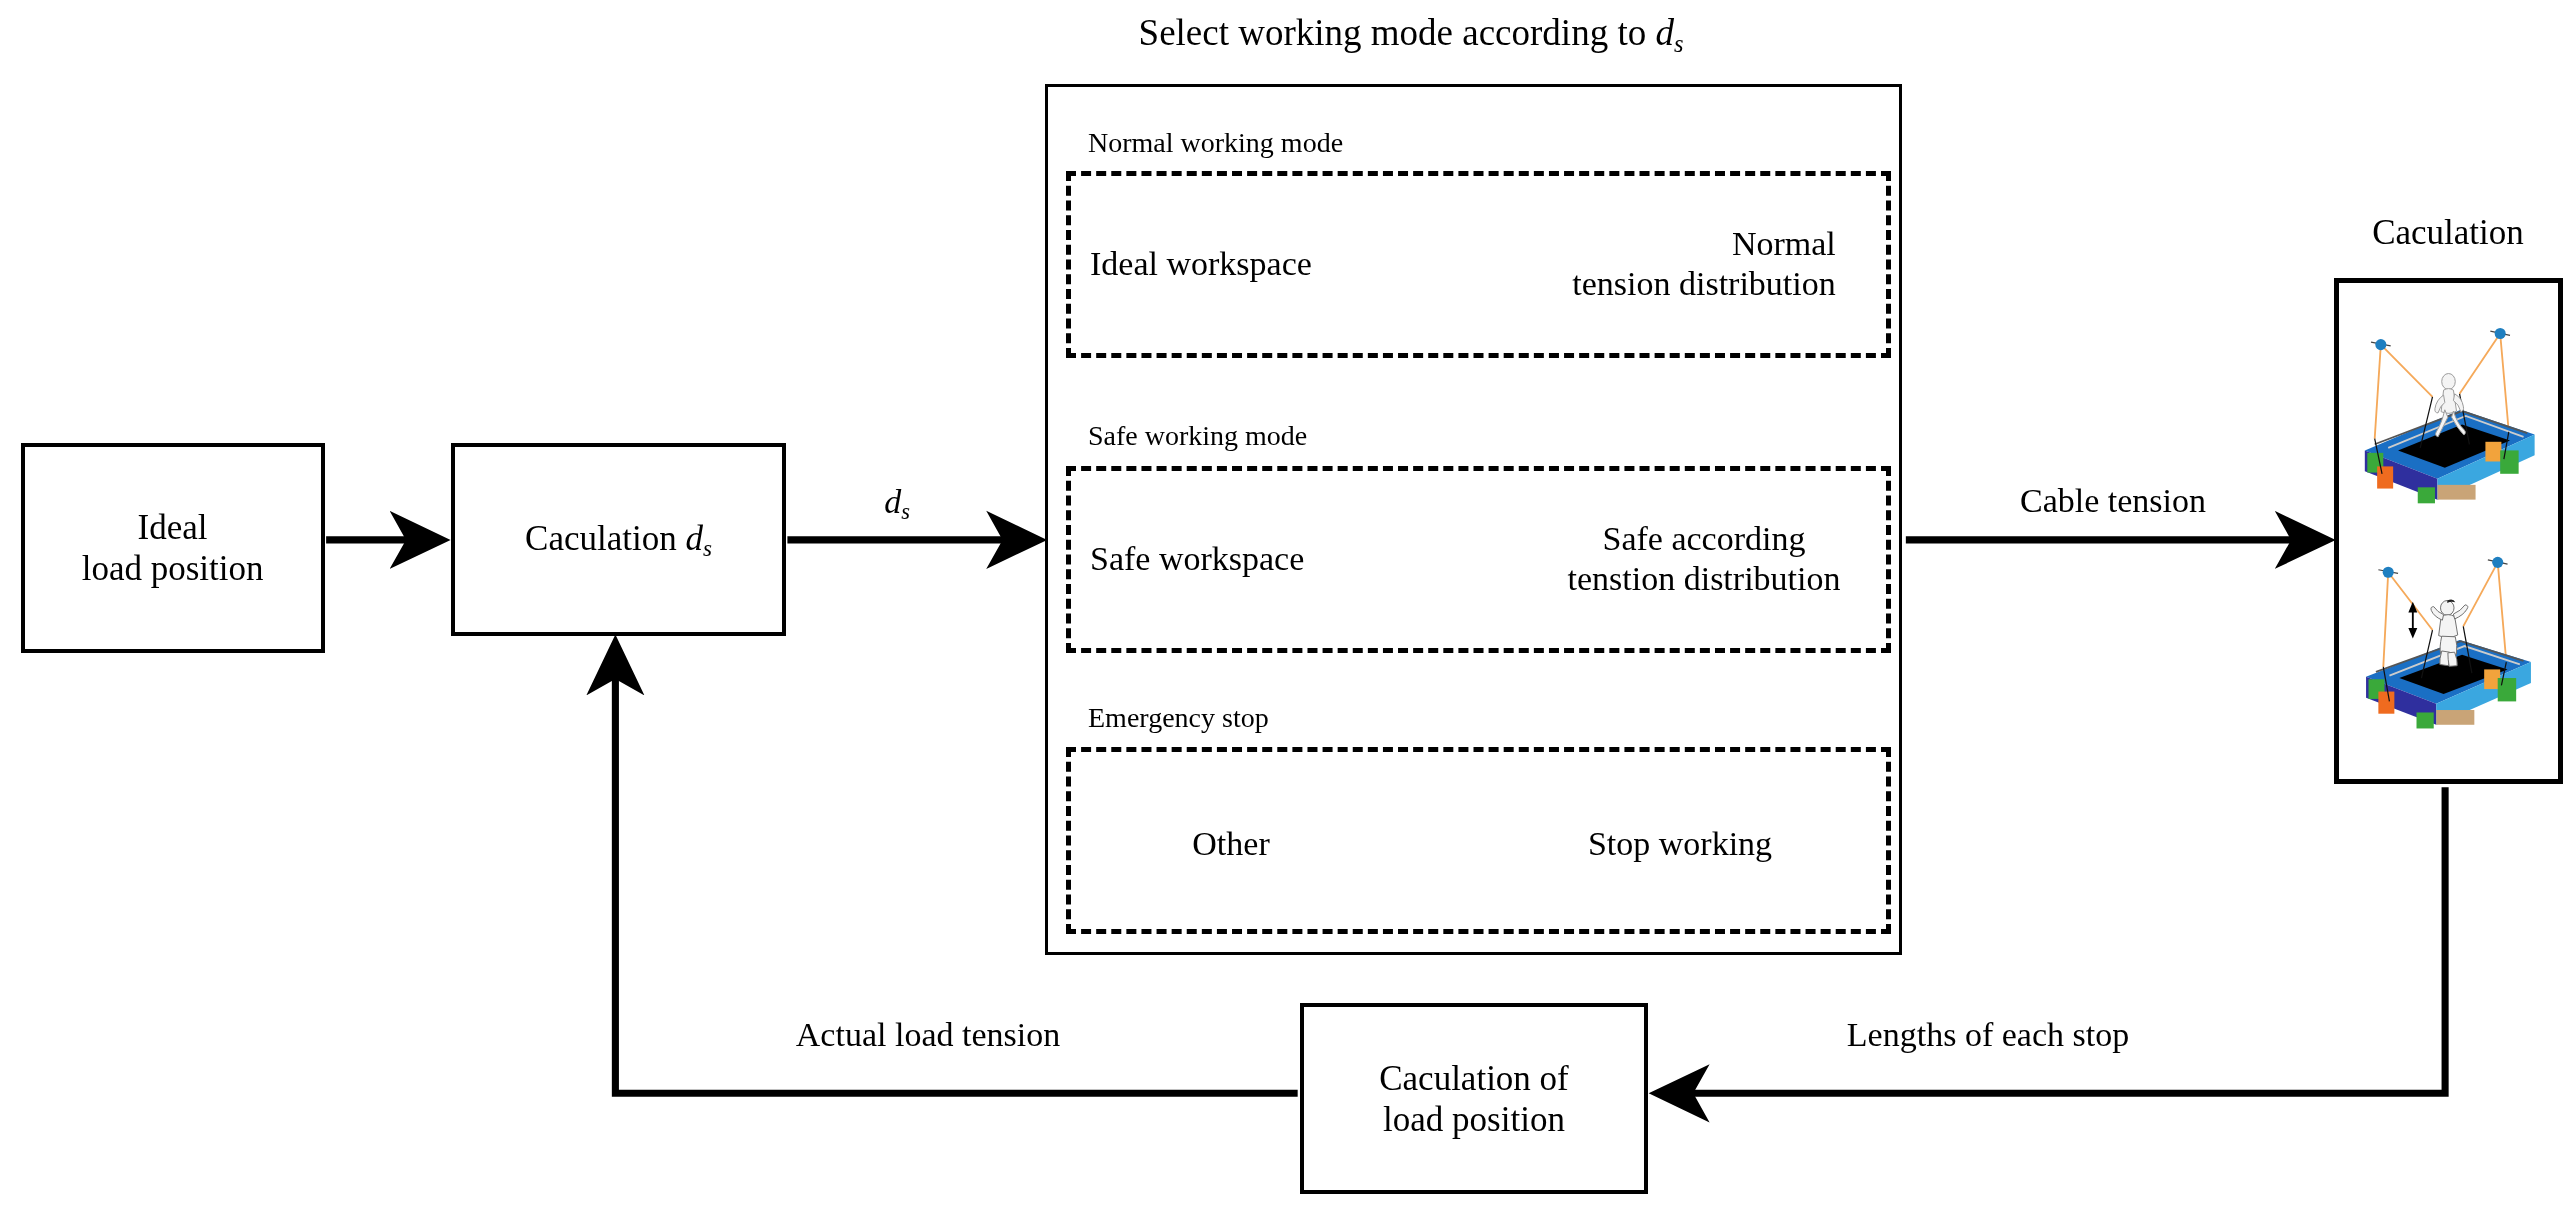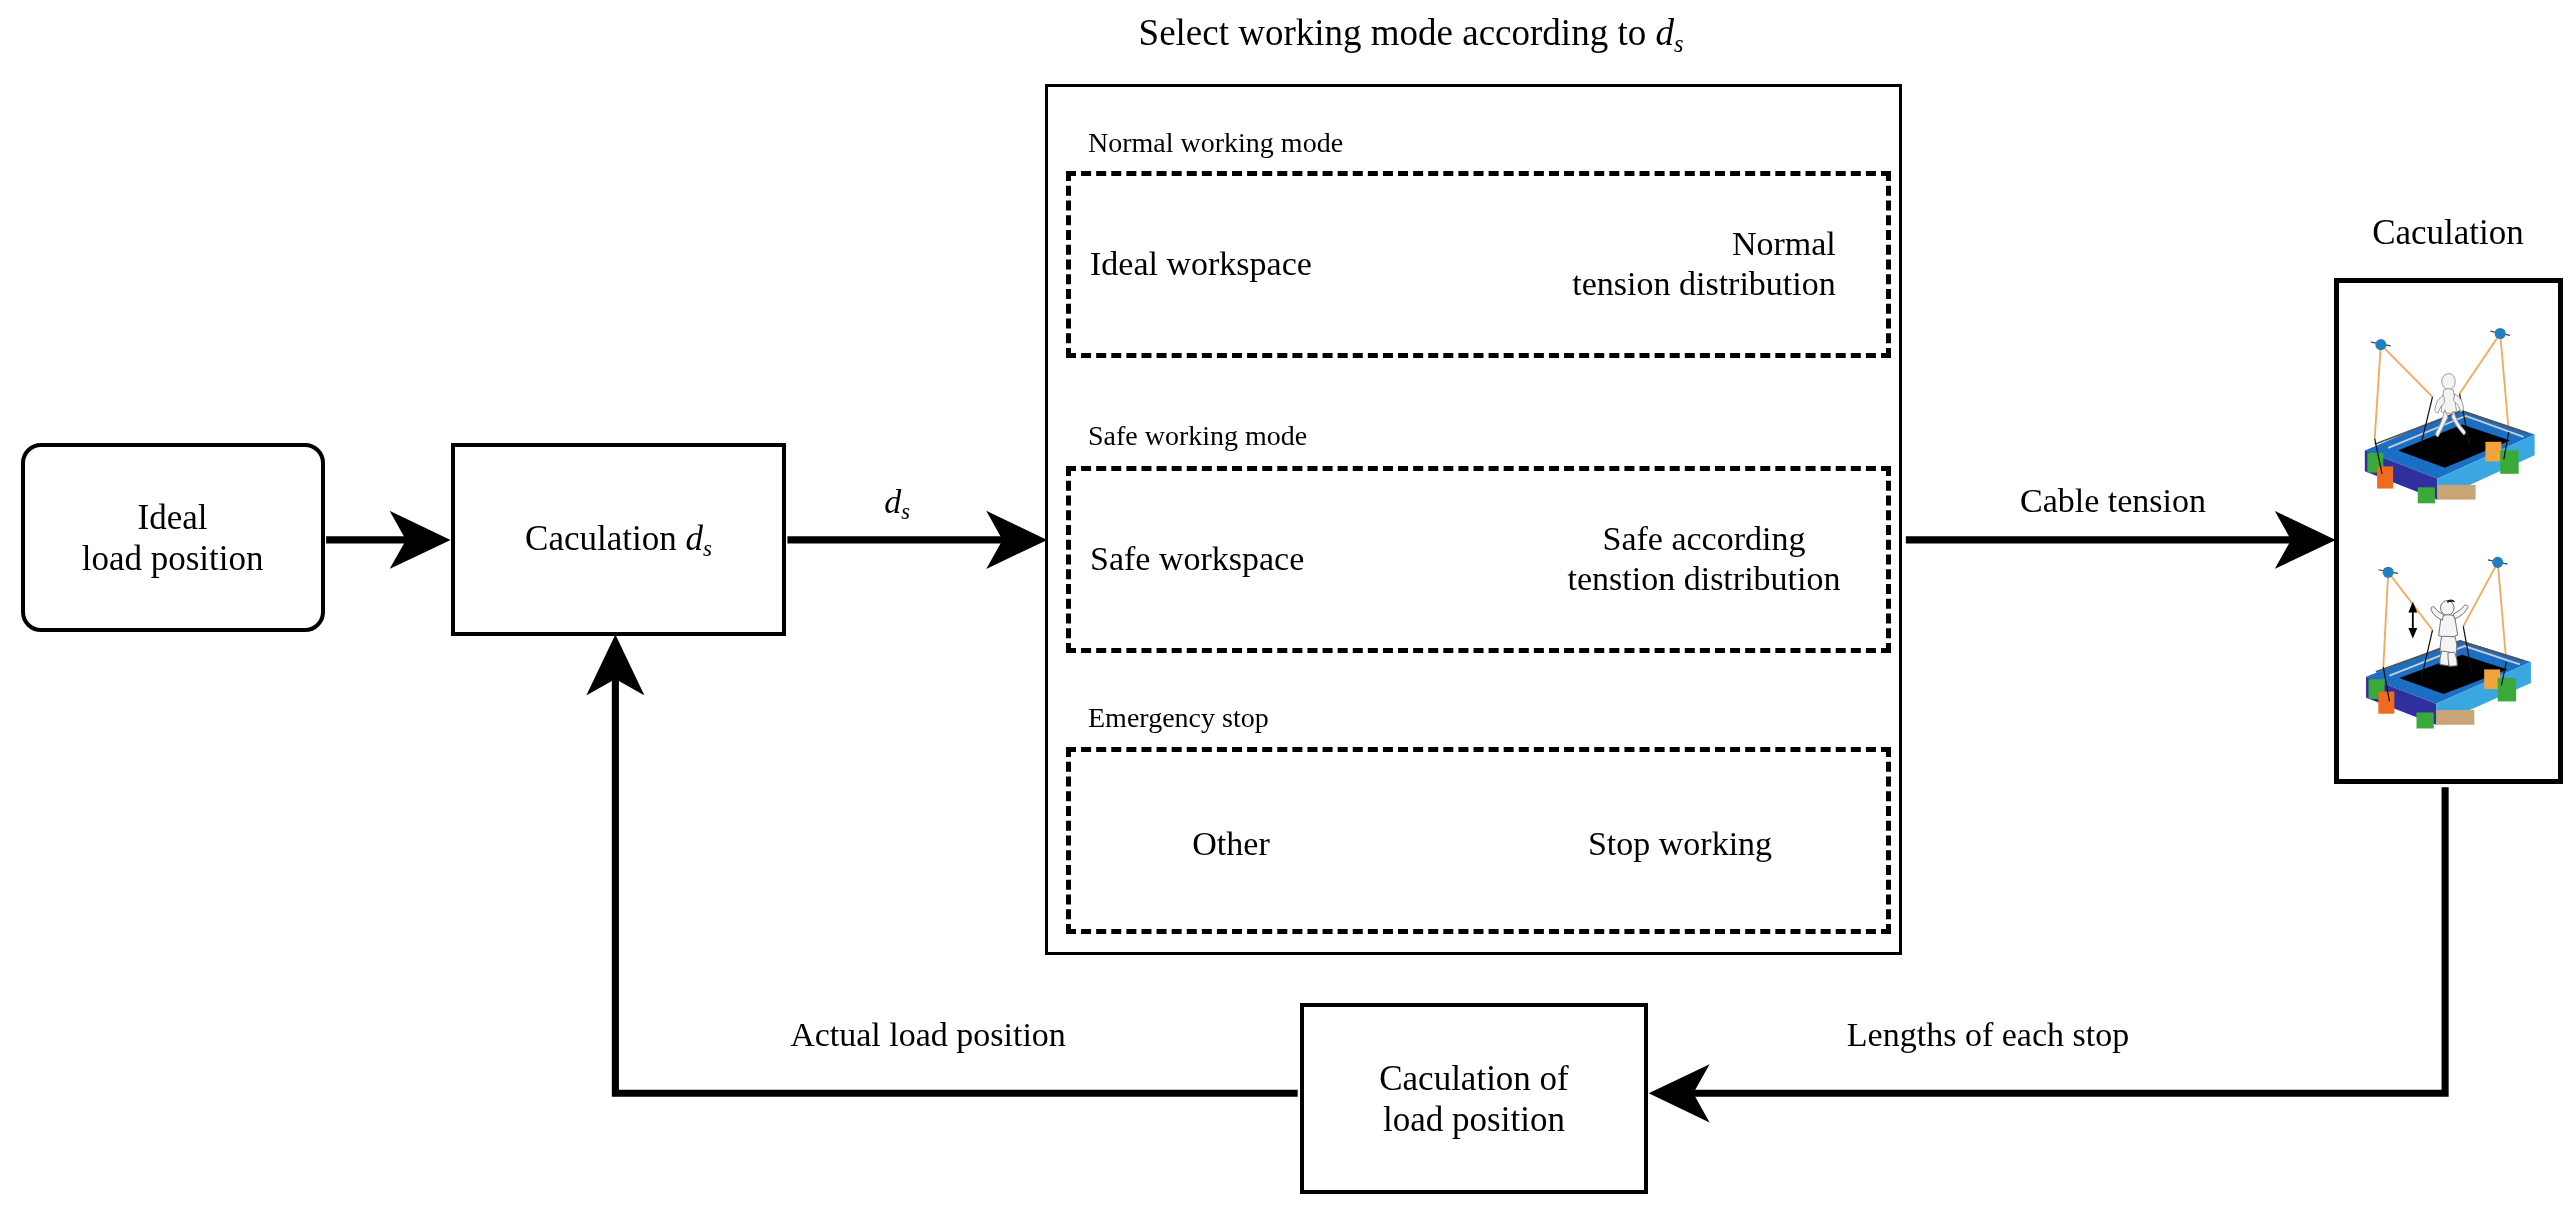"Ideal" div.solidbox { border-radius: 20px -> none; height: 189px -> 210px }
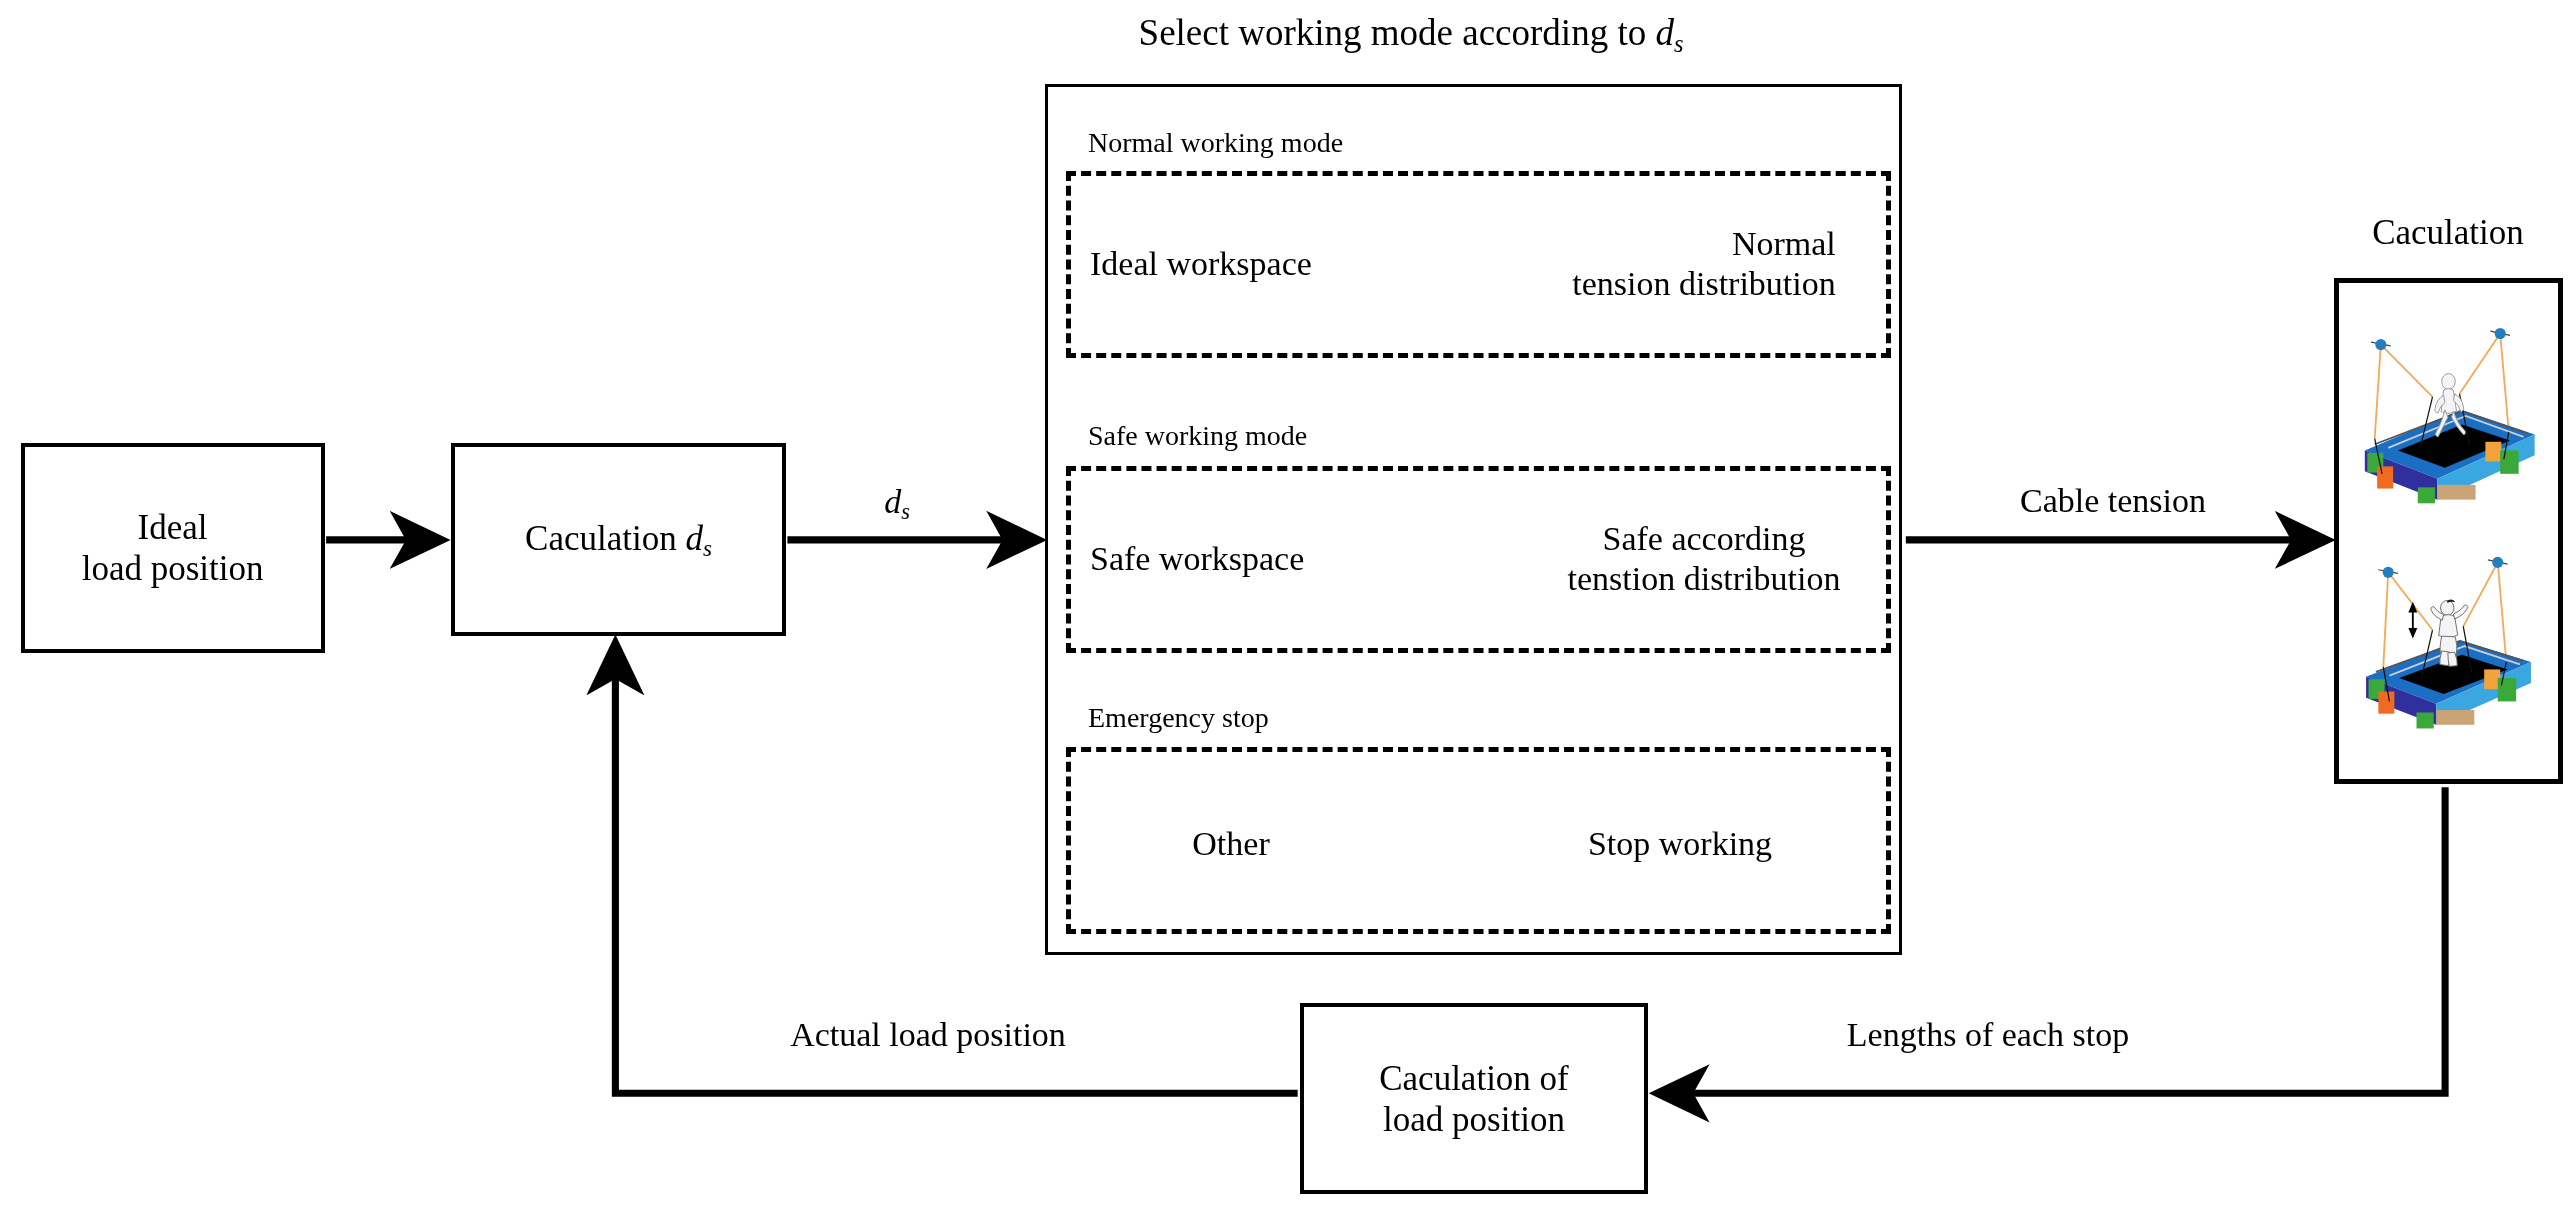"Actual load position" div.txt { text: position -> tension }
